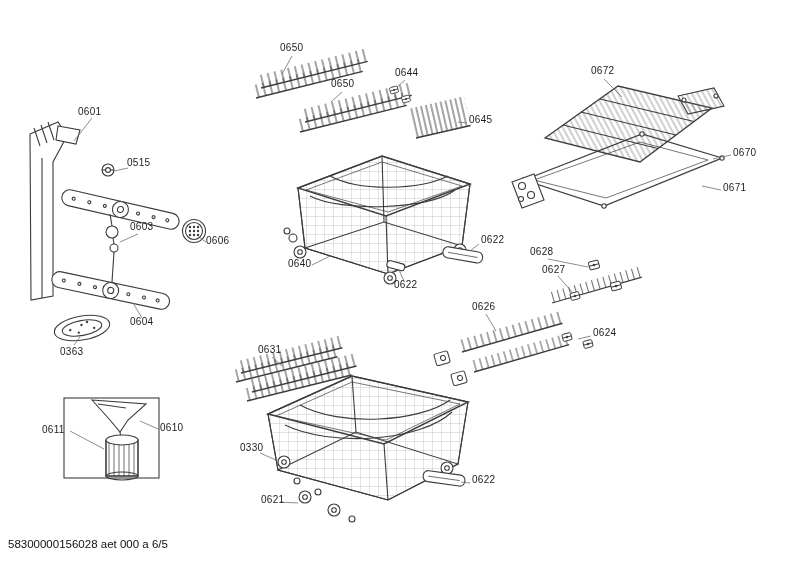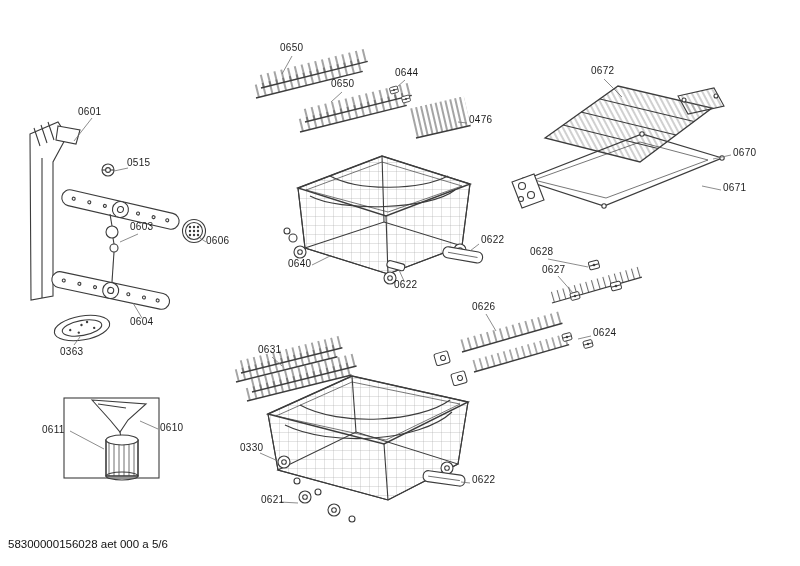"0476" div.callout { text: 0476 -> 0645 }
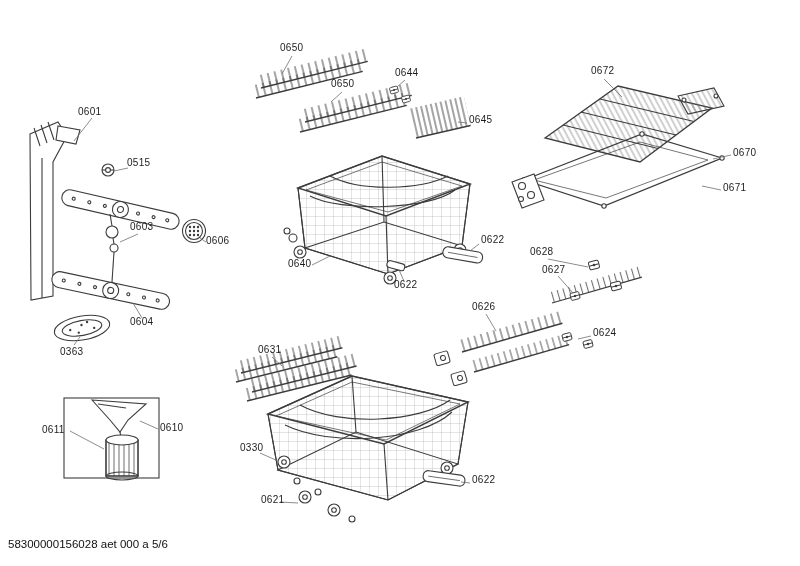"58300000156028 aet 000 a 5/6" div { text: 5/6 -> 6/5 }
